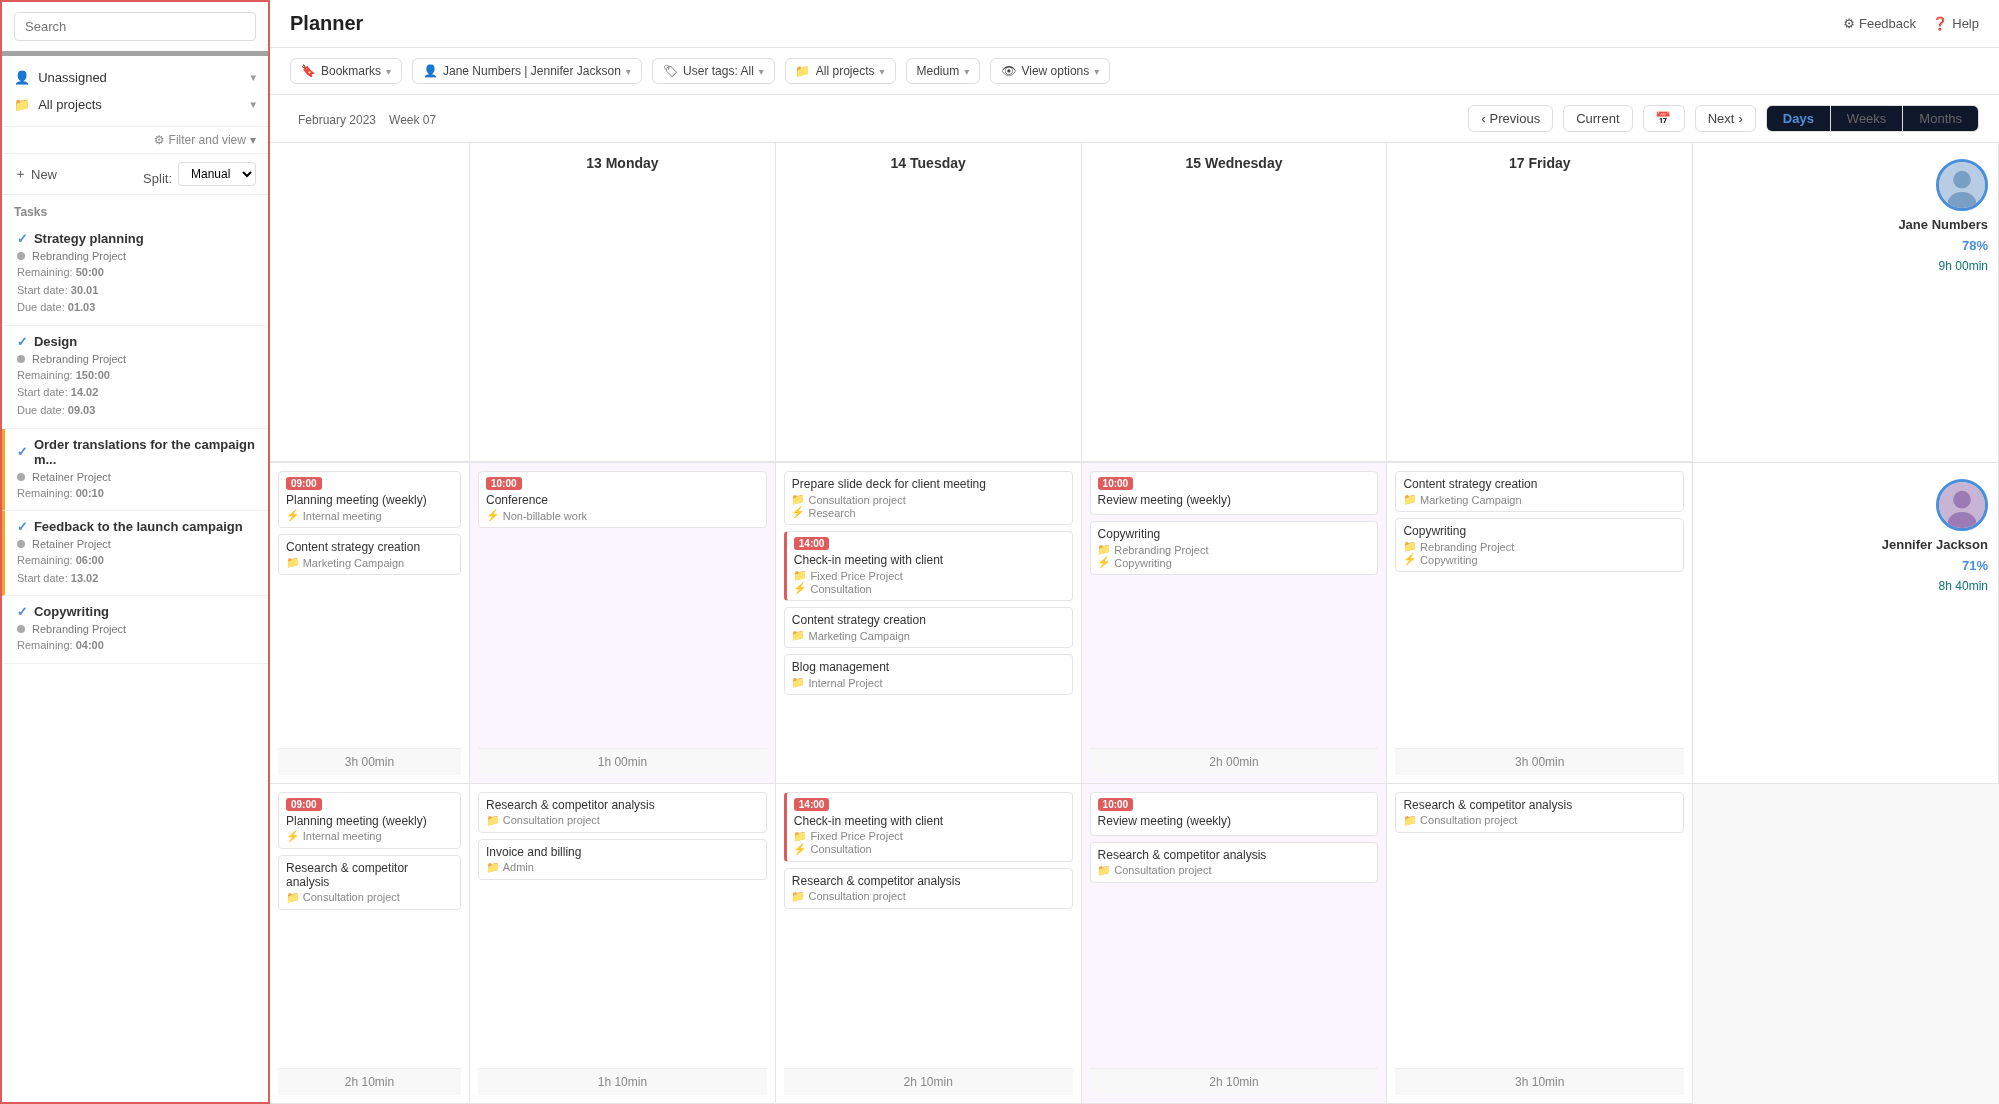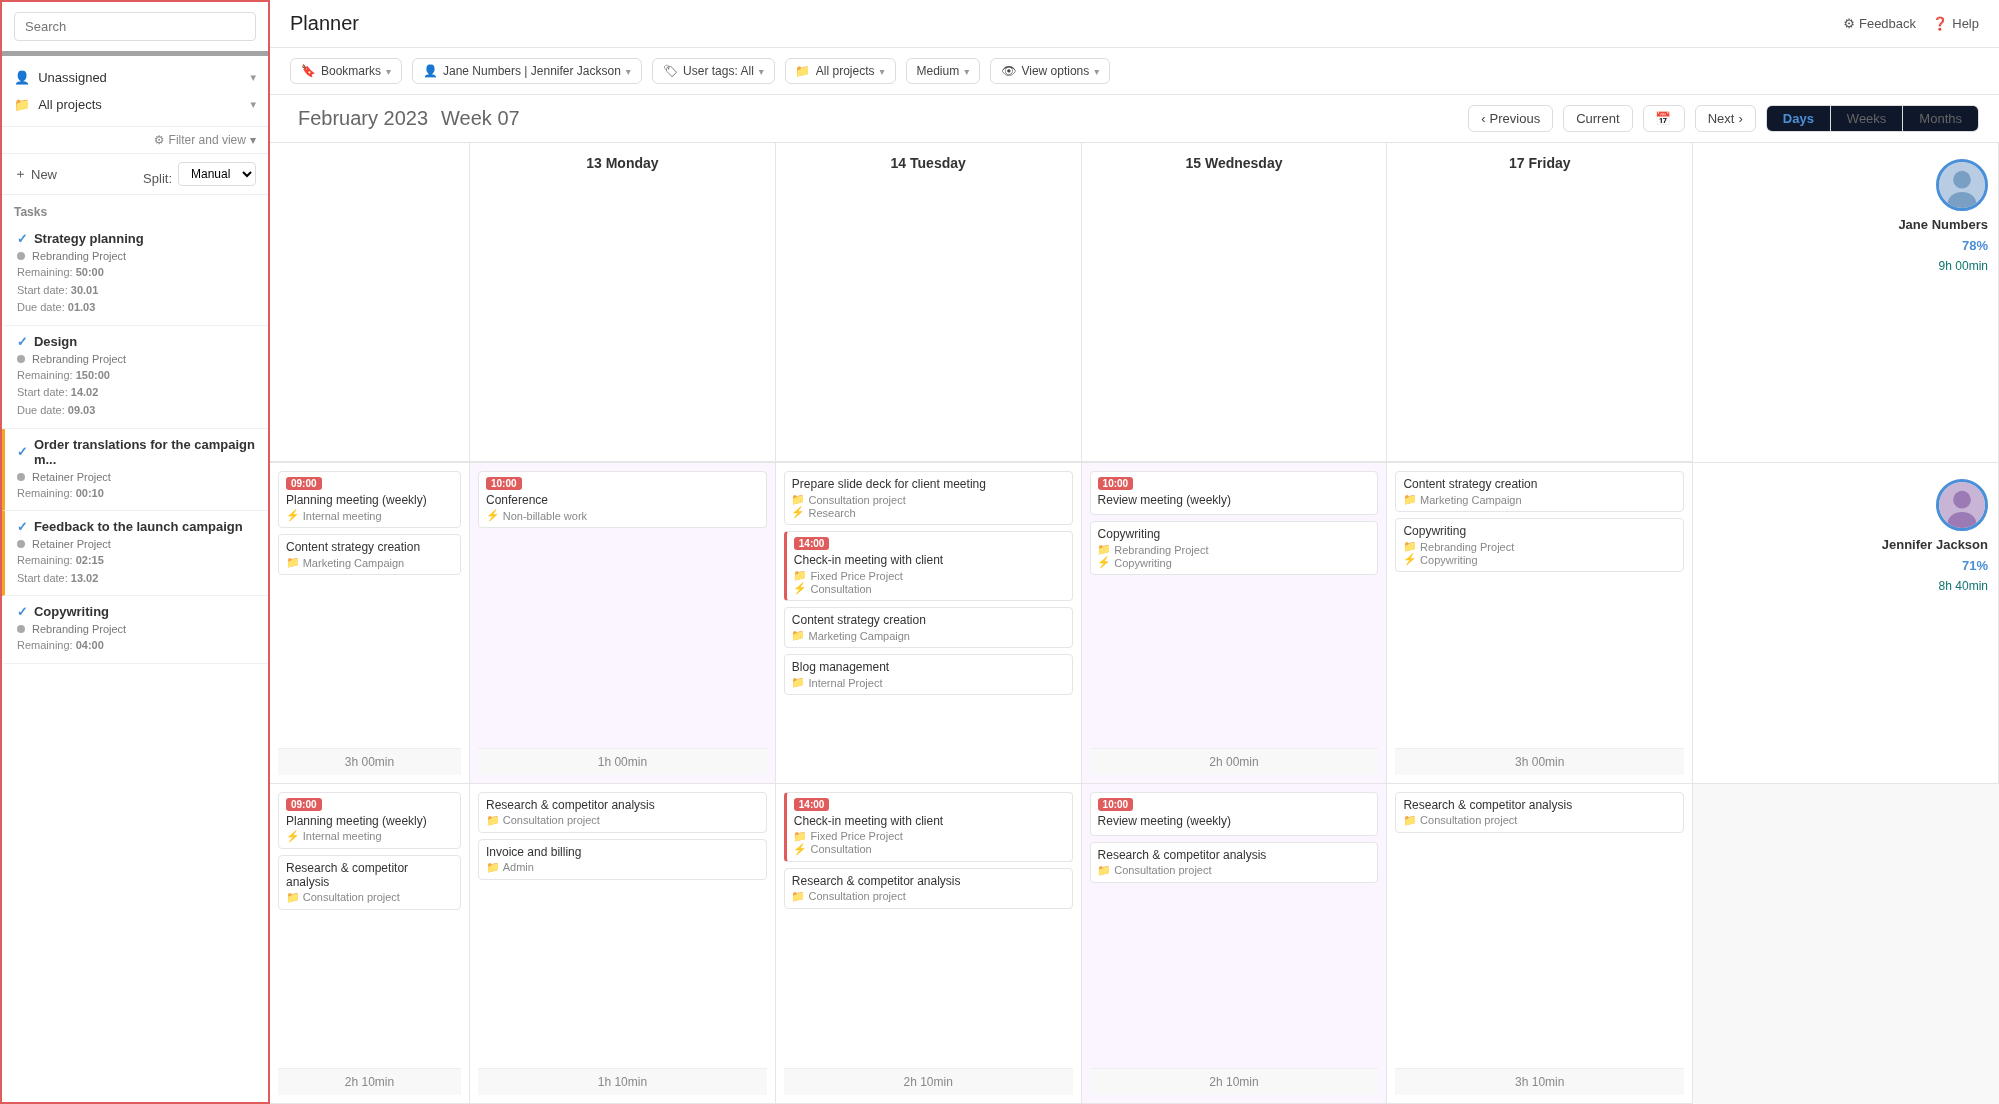"Planner" .top-bar-title { font-weight: 400 -> 700 }
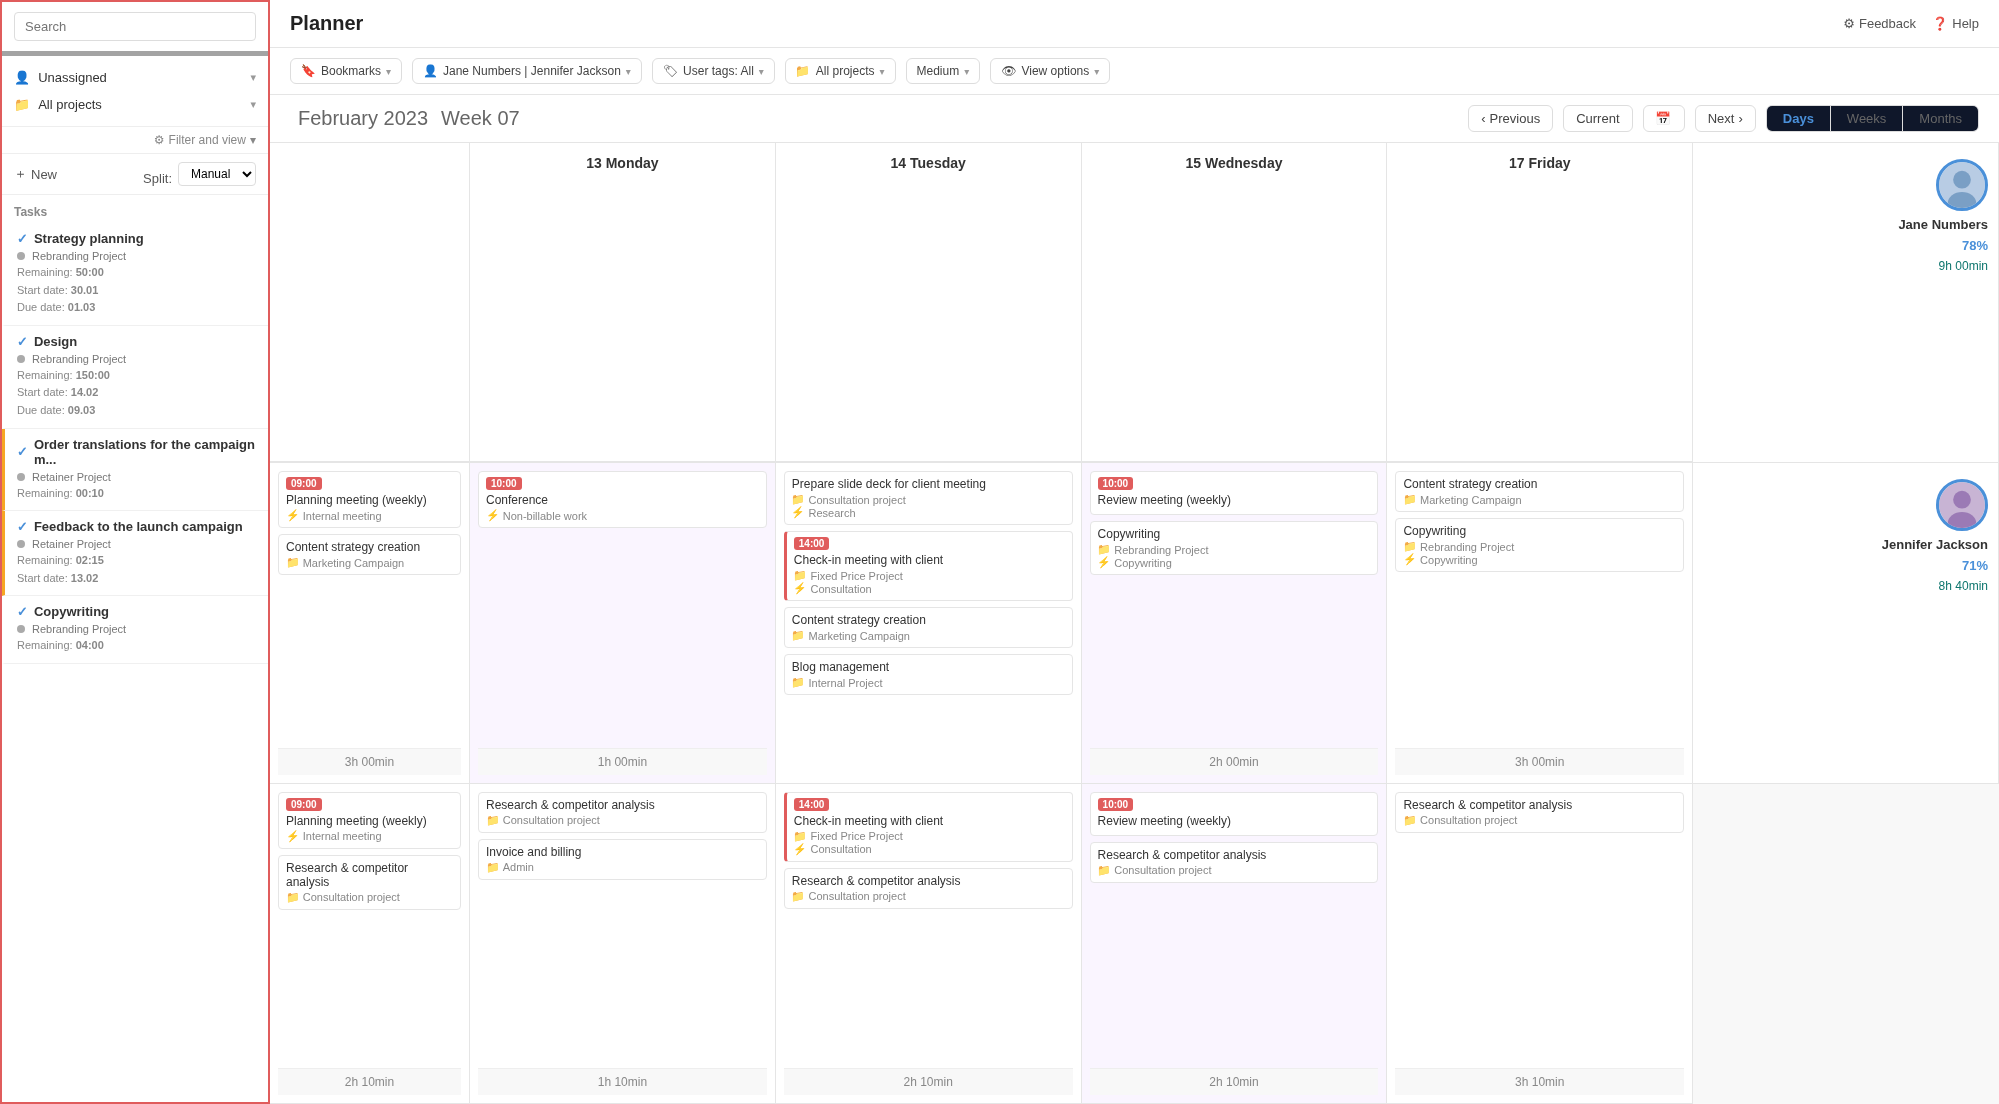"February 2023" .date-title span { font-size: 20px -> 12px }
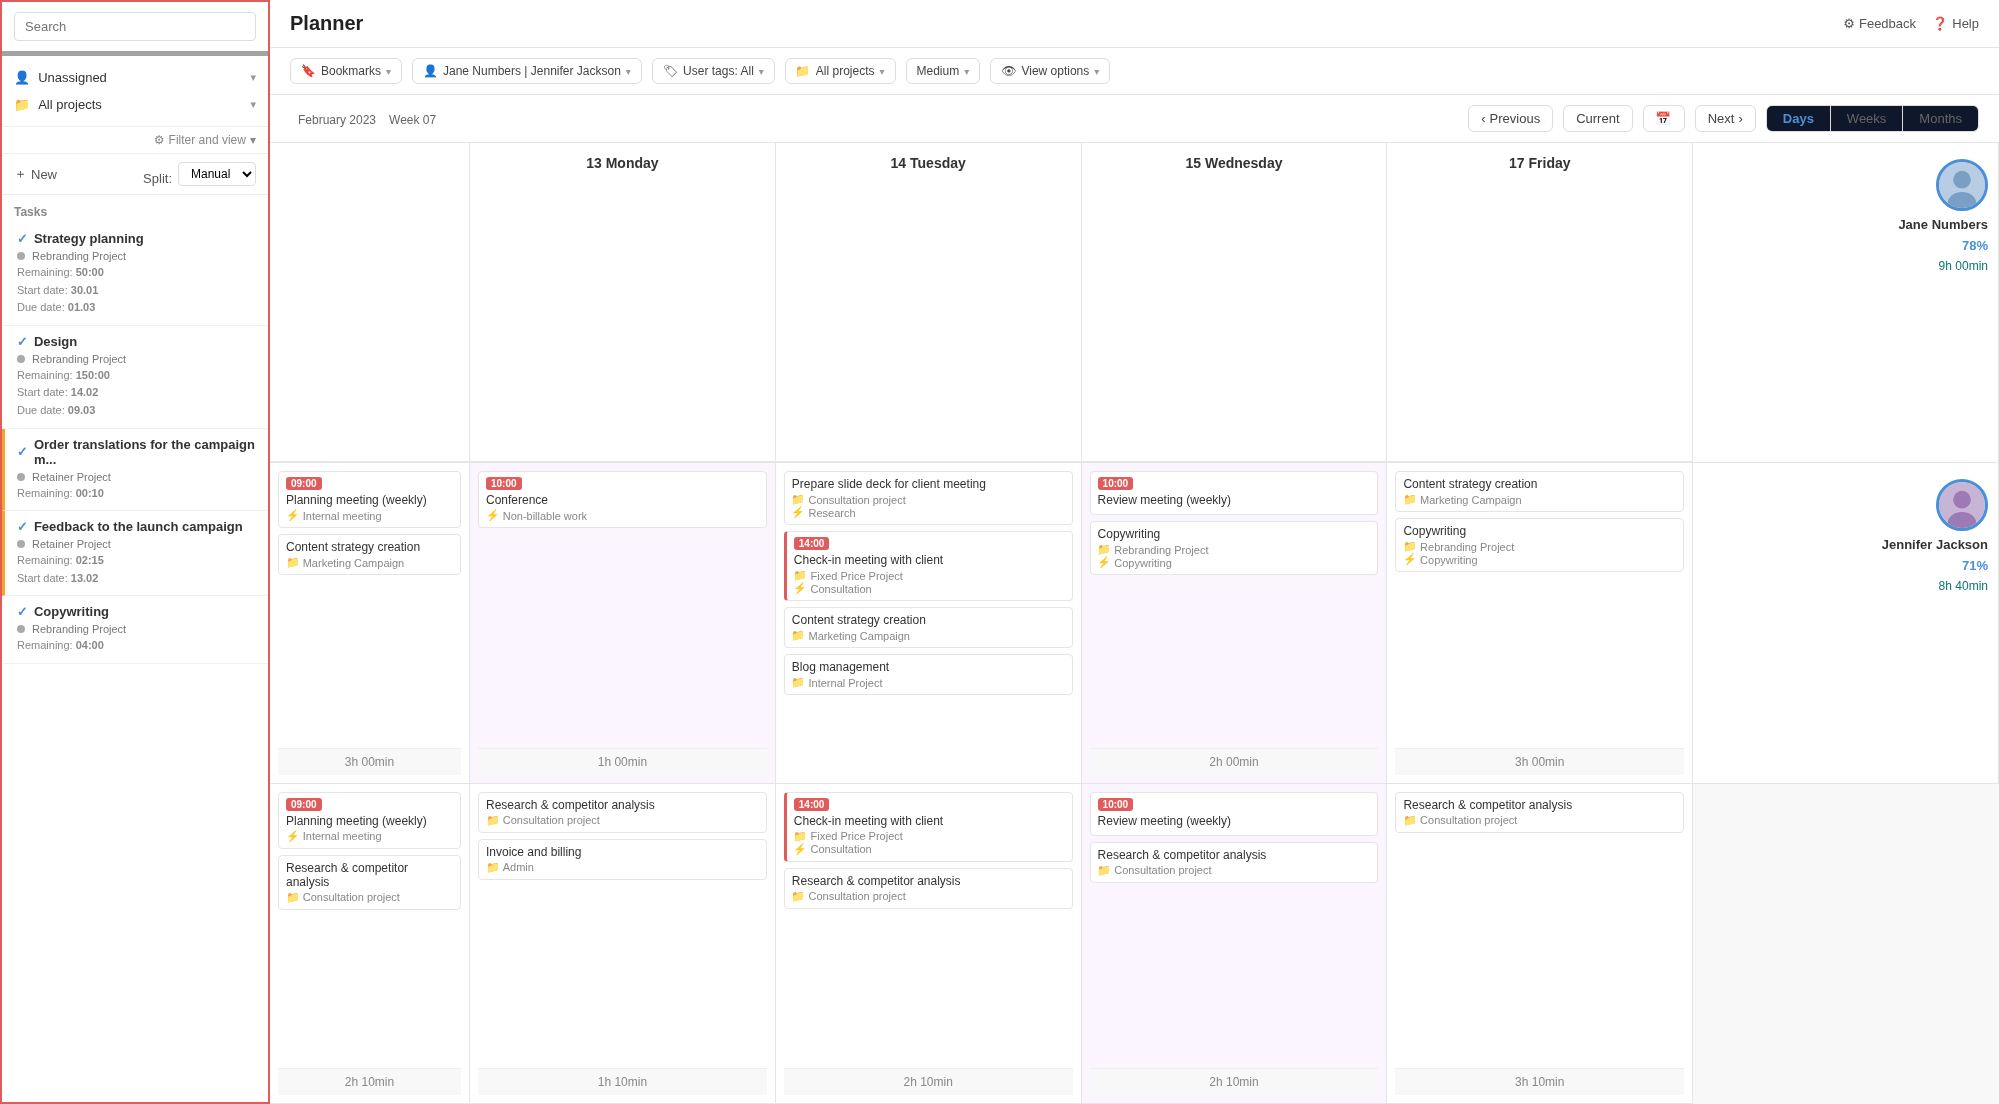"02:15" strong { text: 02:15 -> 06:00 }
